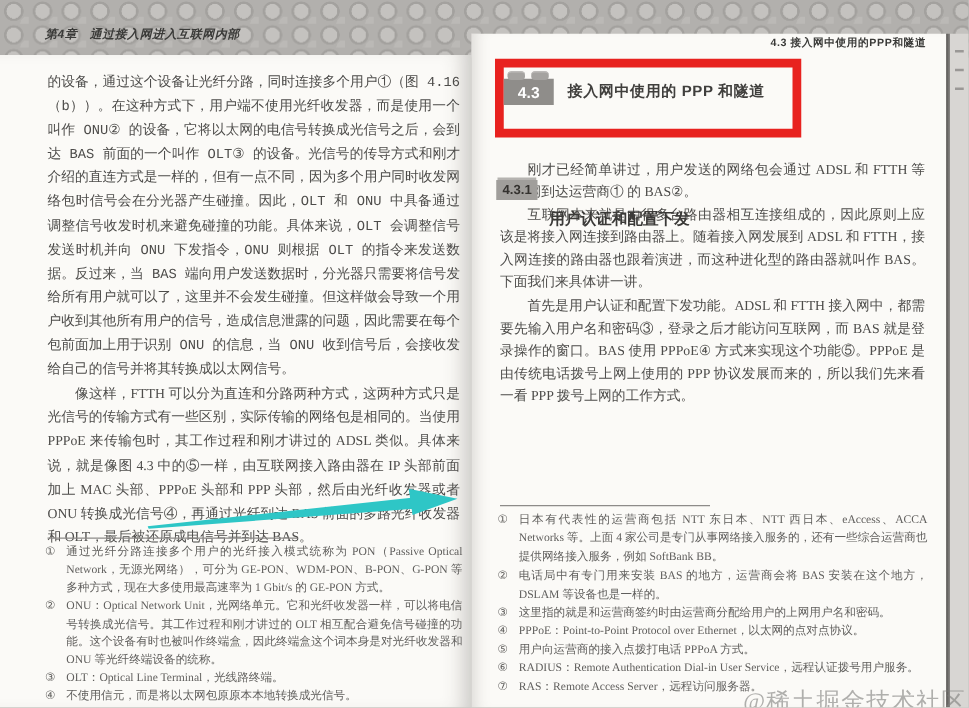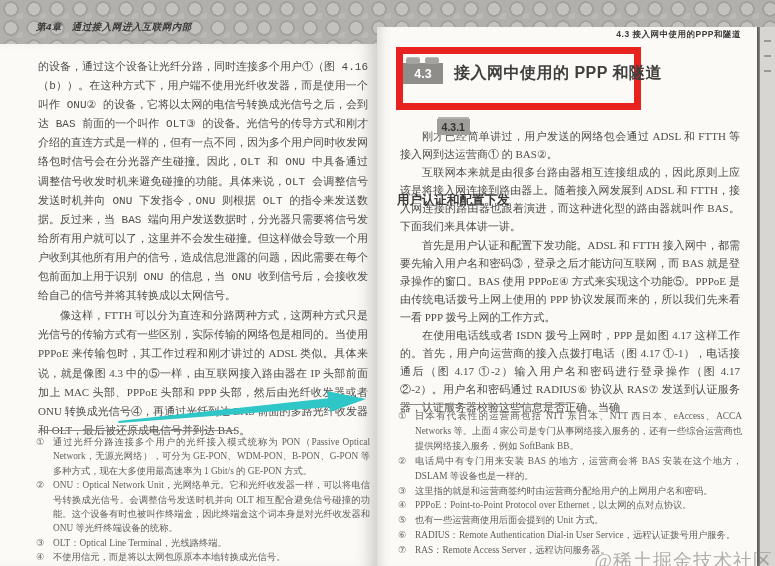"接入网中使用的 PPP 和隧道" .sec-title { font-size: 16px -> 12px }
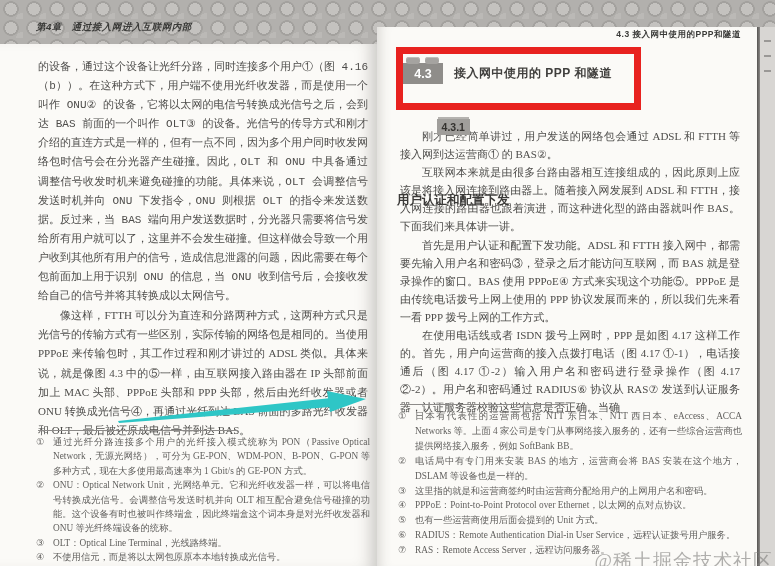"4.3.1" .sub-head { flex-direction: column -> none }
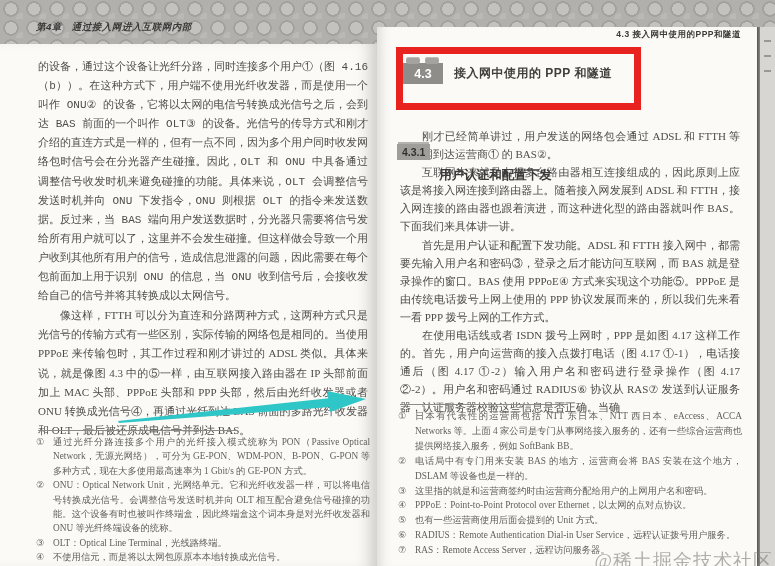"在使用电话线或者 ISDN 拨号上网时，PPP 是如图 4.17" p { html: <p>在使用电话线或者 ISDN 拨号上网时，PPP 是如图 4.17 这样工作的。首先，用户向运营商的接入点拨打电话（图 4.17 ①-1），电话接通后（图 4.17 ①-2）输入用户名和密码进行登录操作（图 4.17 ②-2）。用户名和密码通过 RADIUS⑥ 协议从 RAS⑦ 发送到认证服务器，认证服务器校验这些信息是否正确。当确</p> -> none }
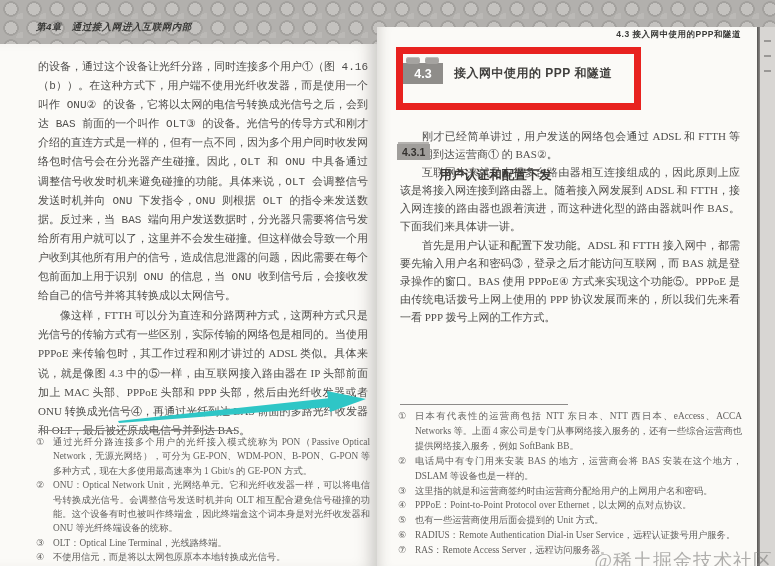"ONU：Optical Network" span.fn-text { text: 会调整信号发送时机并向 -> 其工作过程和刚才讲过的 }
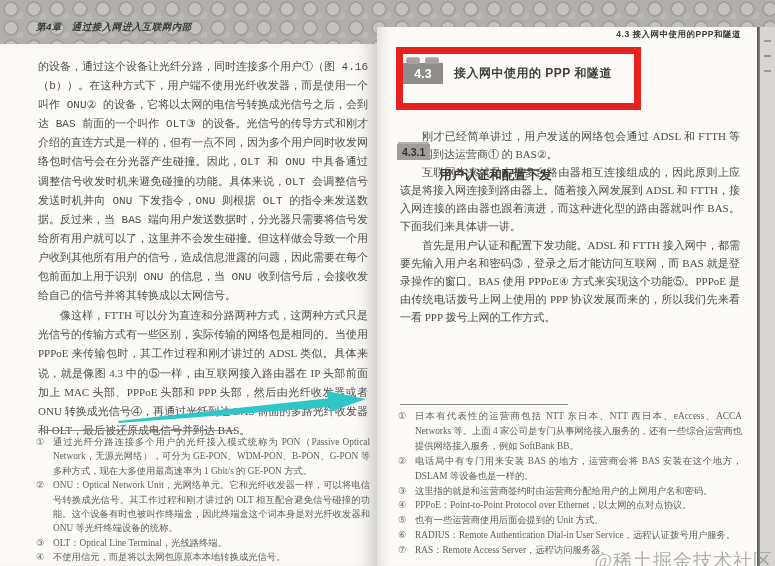"也有一些运营商使用后面会提到的 Unit 方式。" span.fn-text { text: 也有一些运营商使用后面会提到的 Unit -> 用户向运营商的接入点拨打电话 PPPoA }
